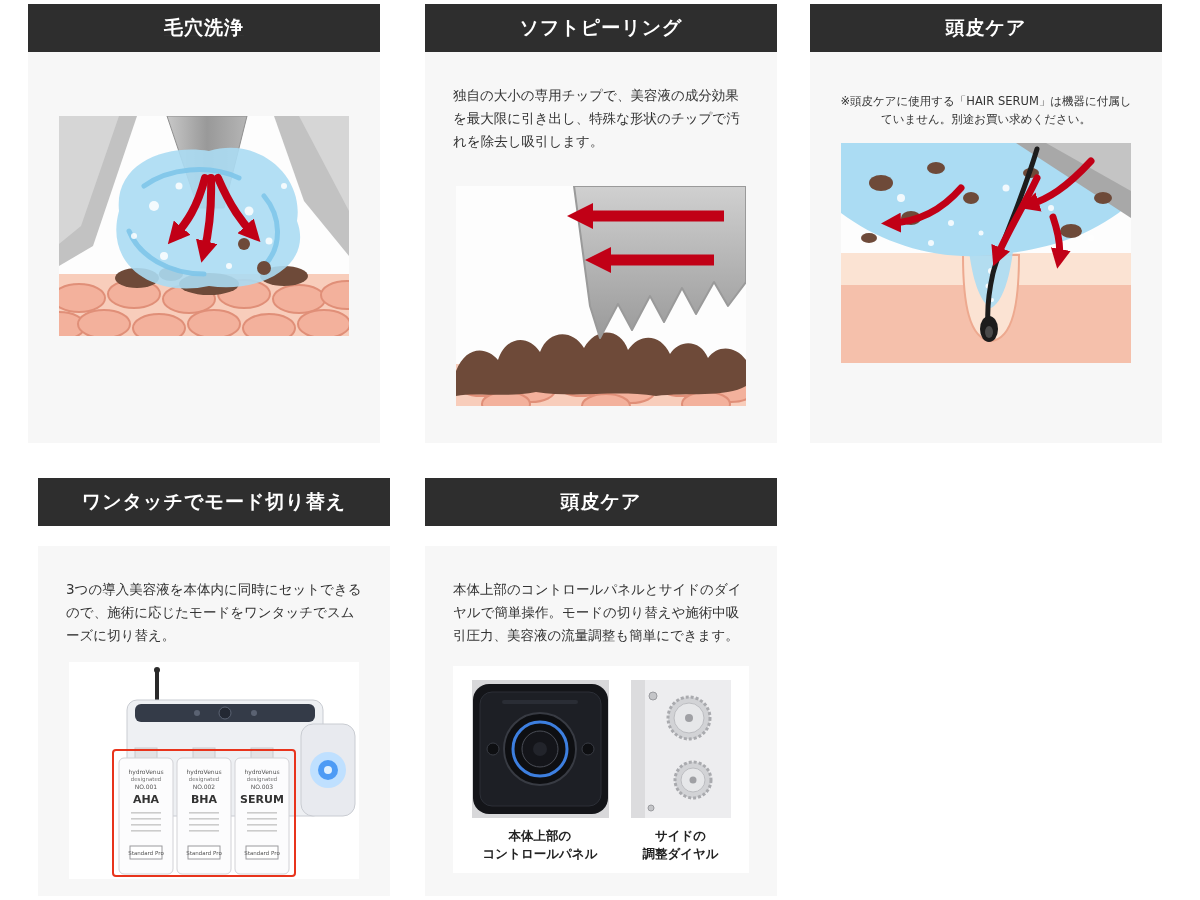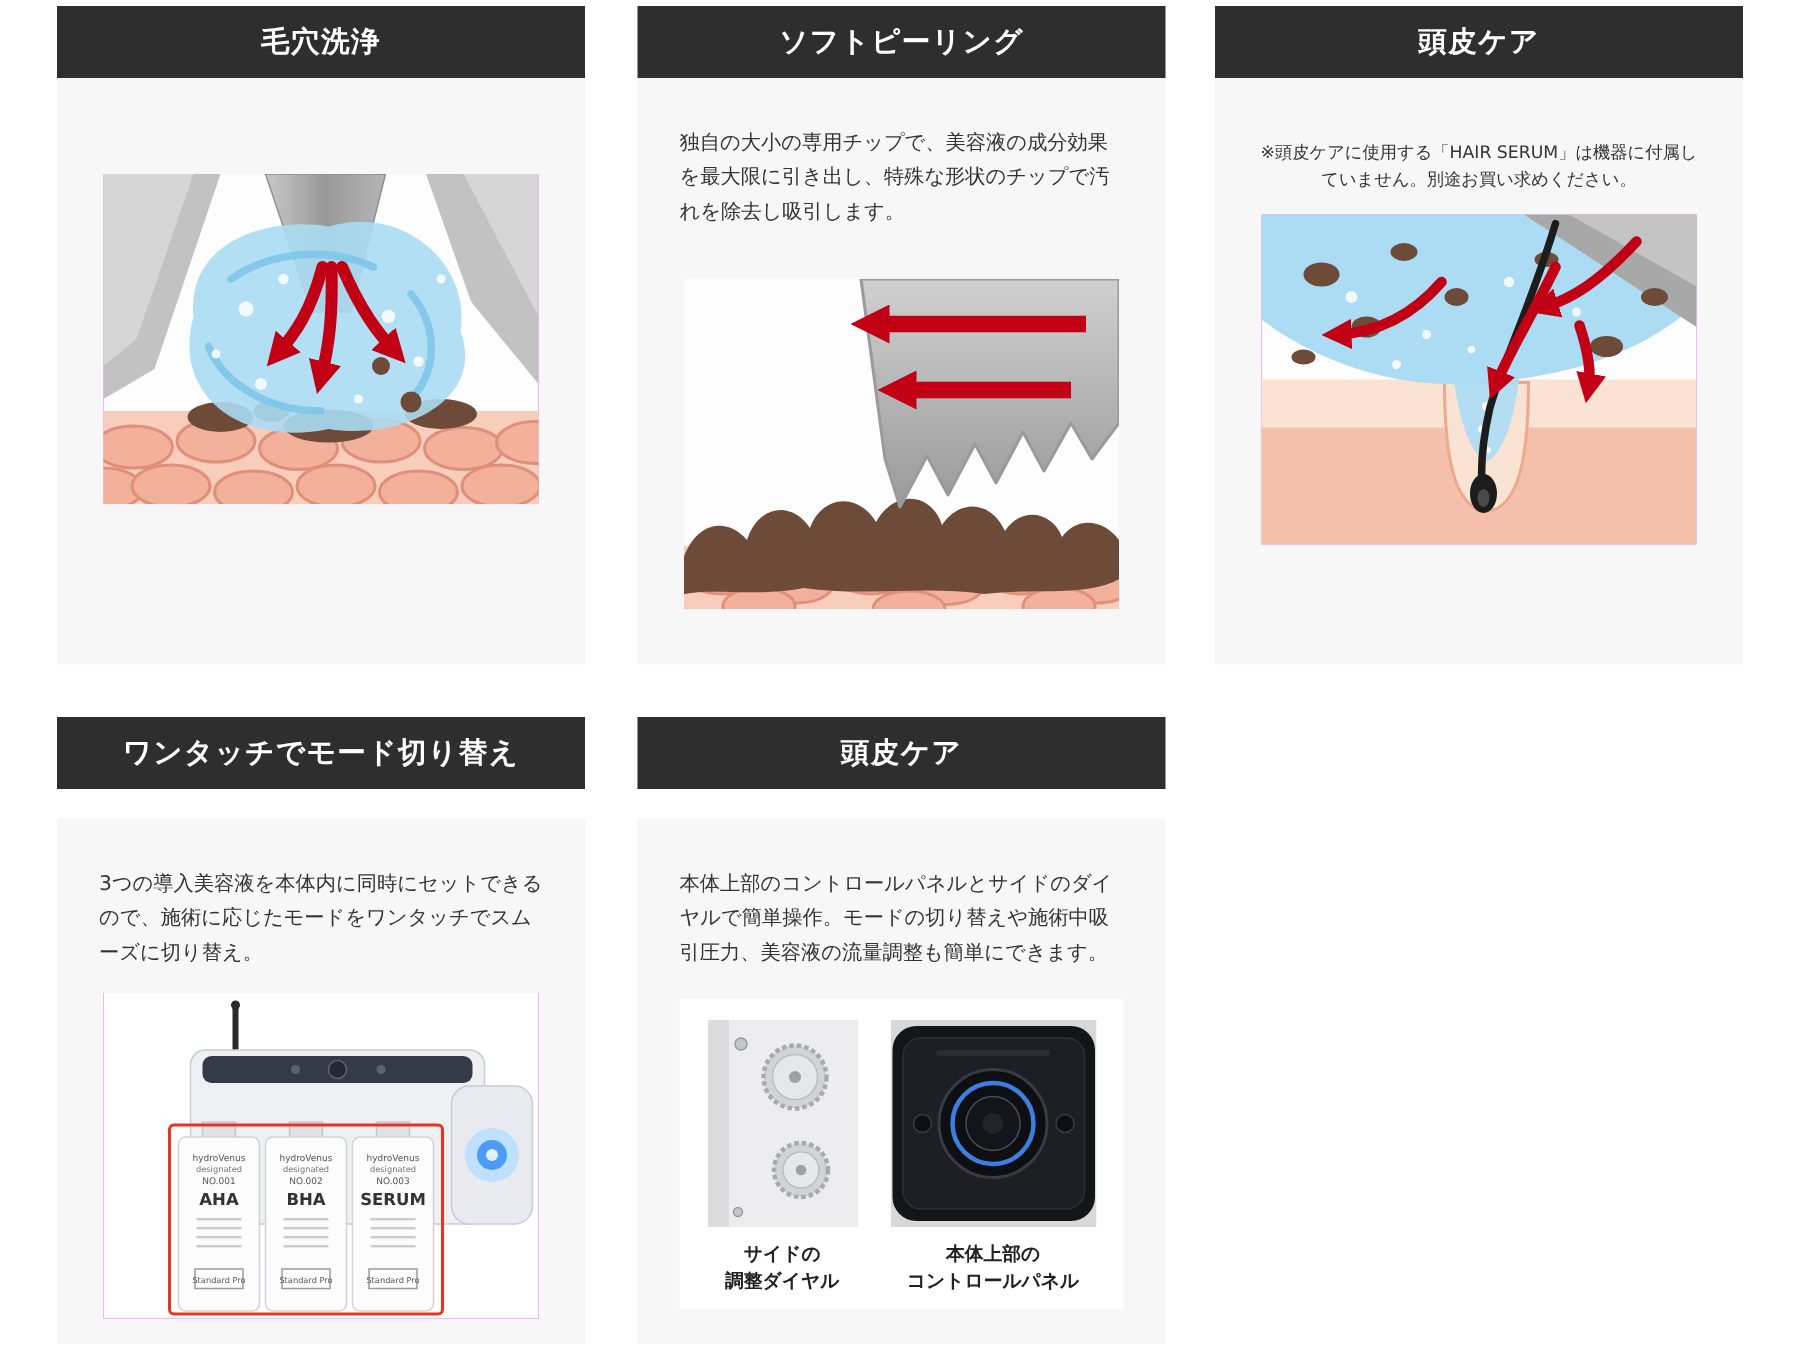"毛穴洗浄" .c1 { left: 38px -> 28px }
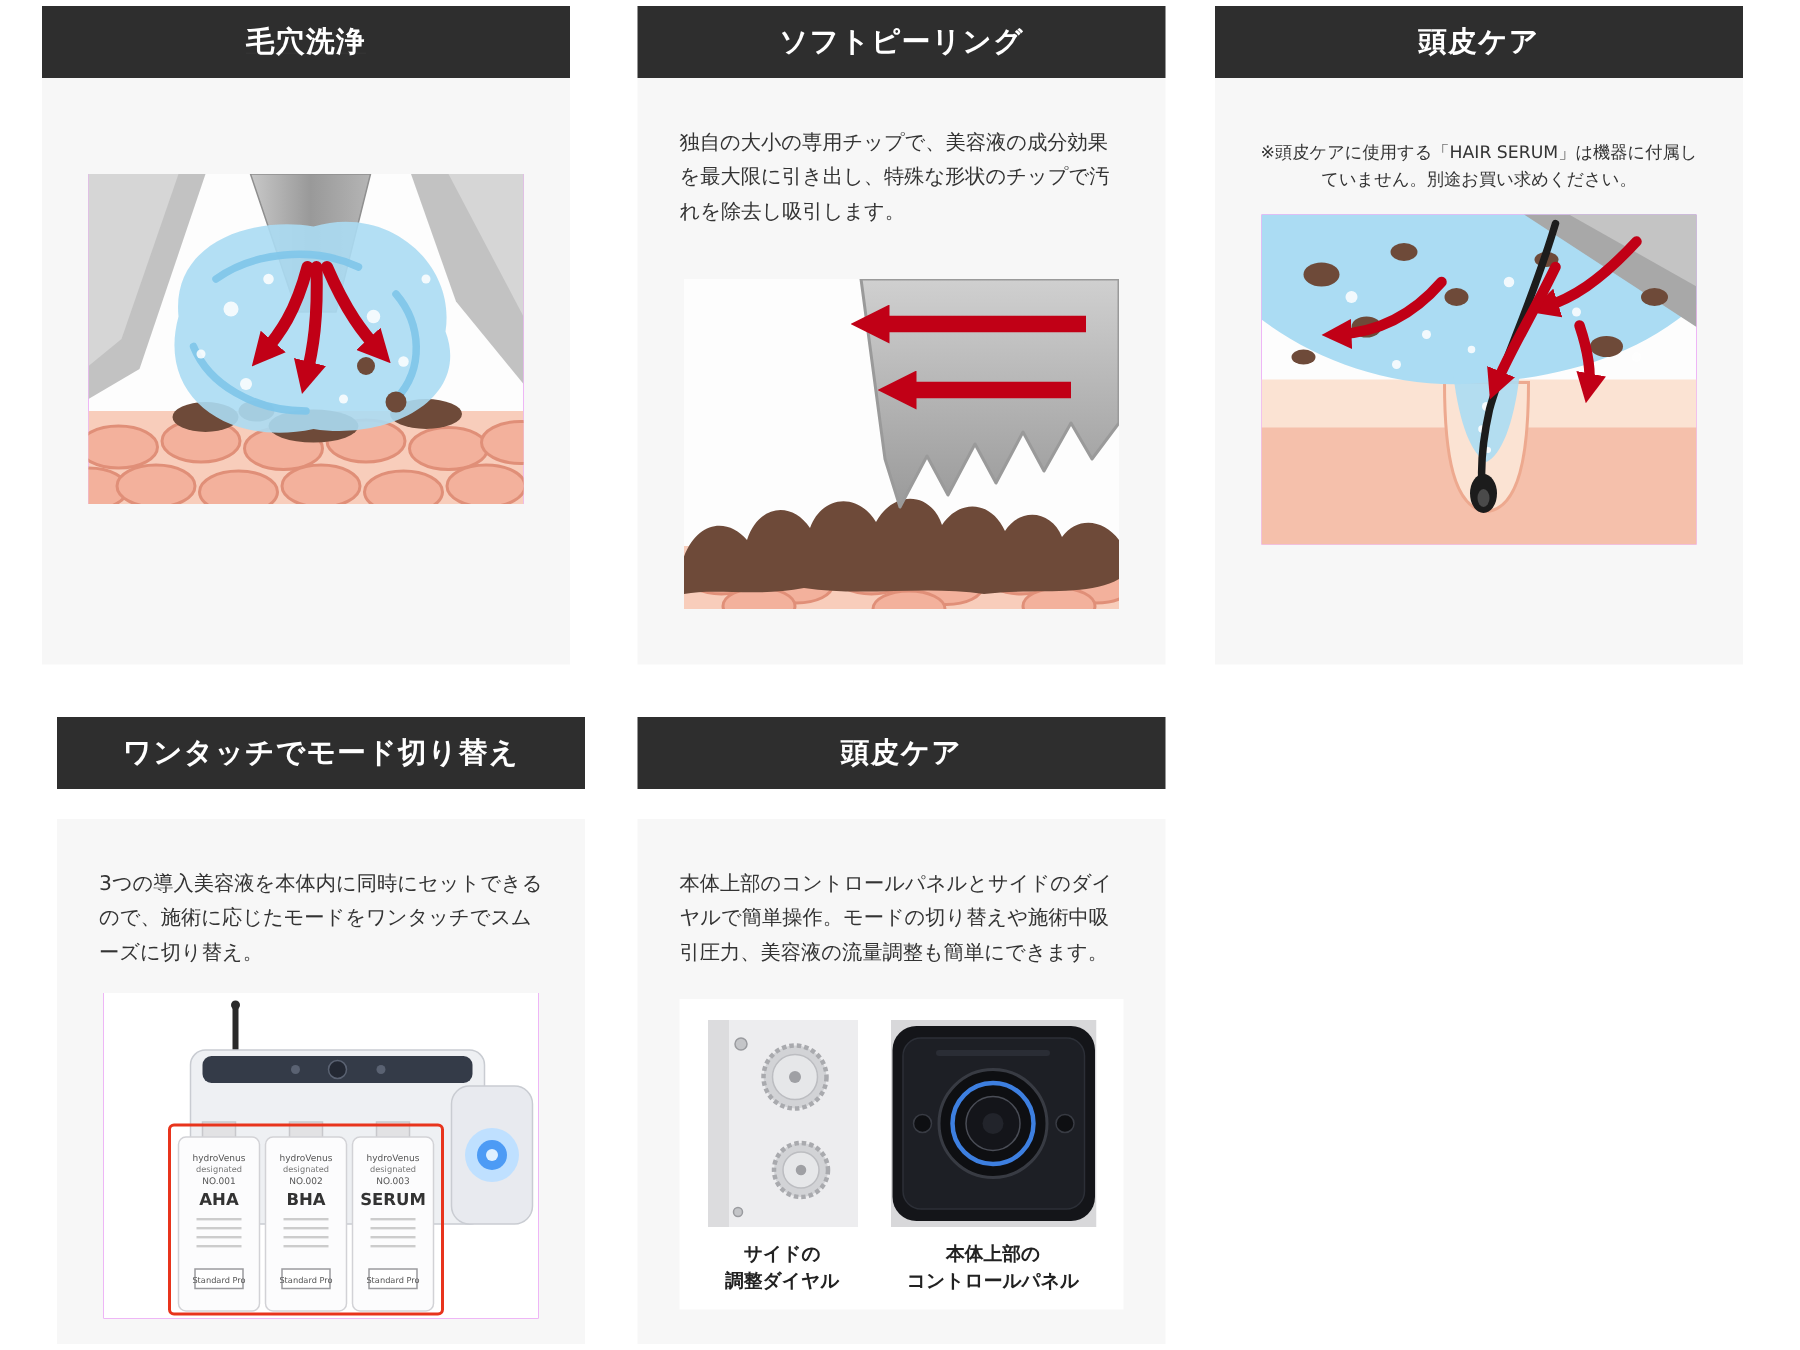"AHA" .illust { background: #d946ef -> #fdba74 }
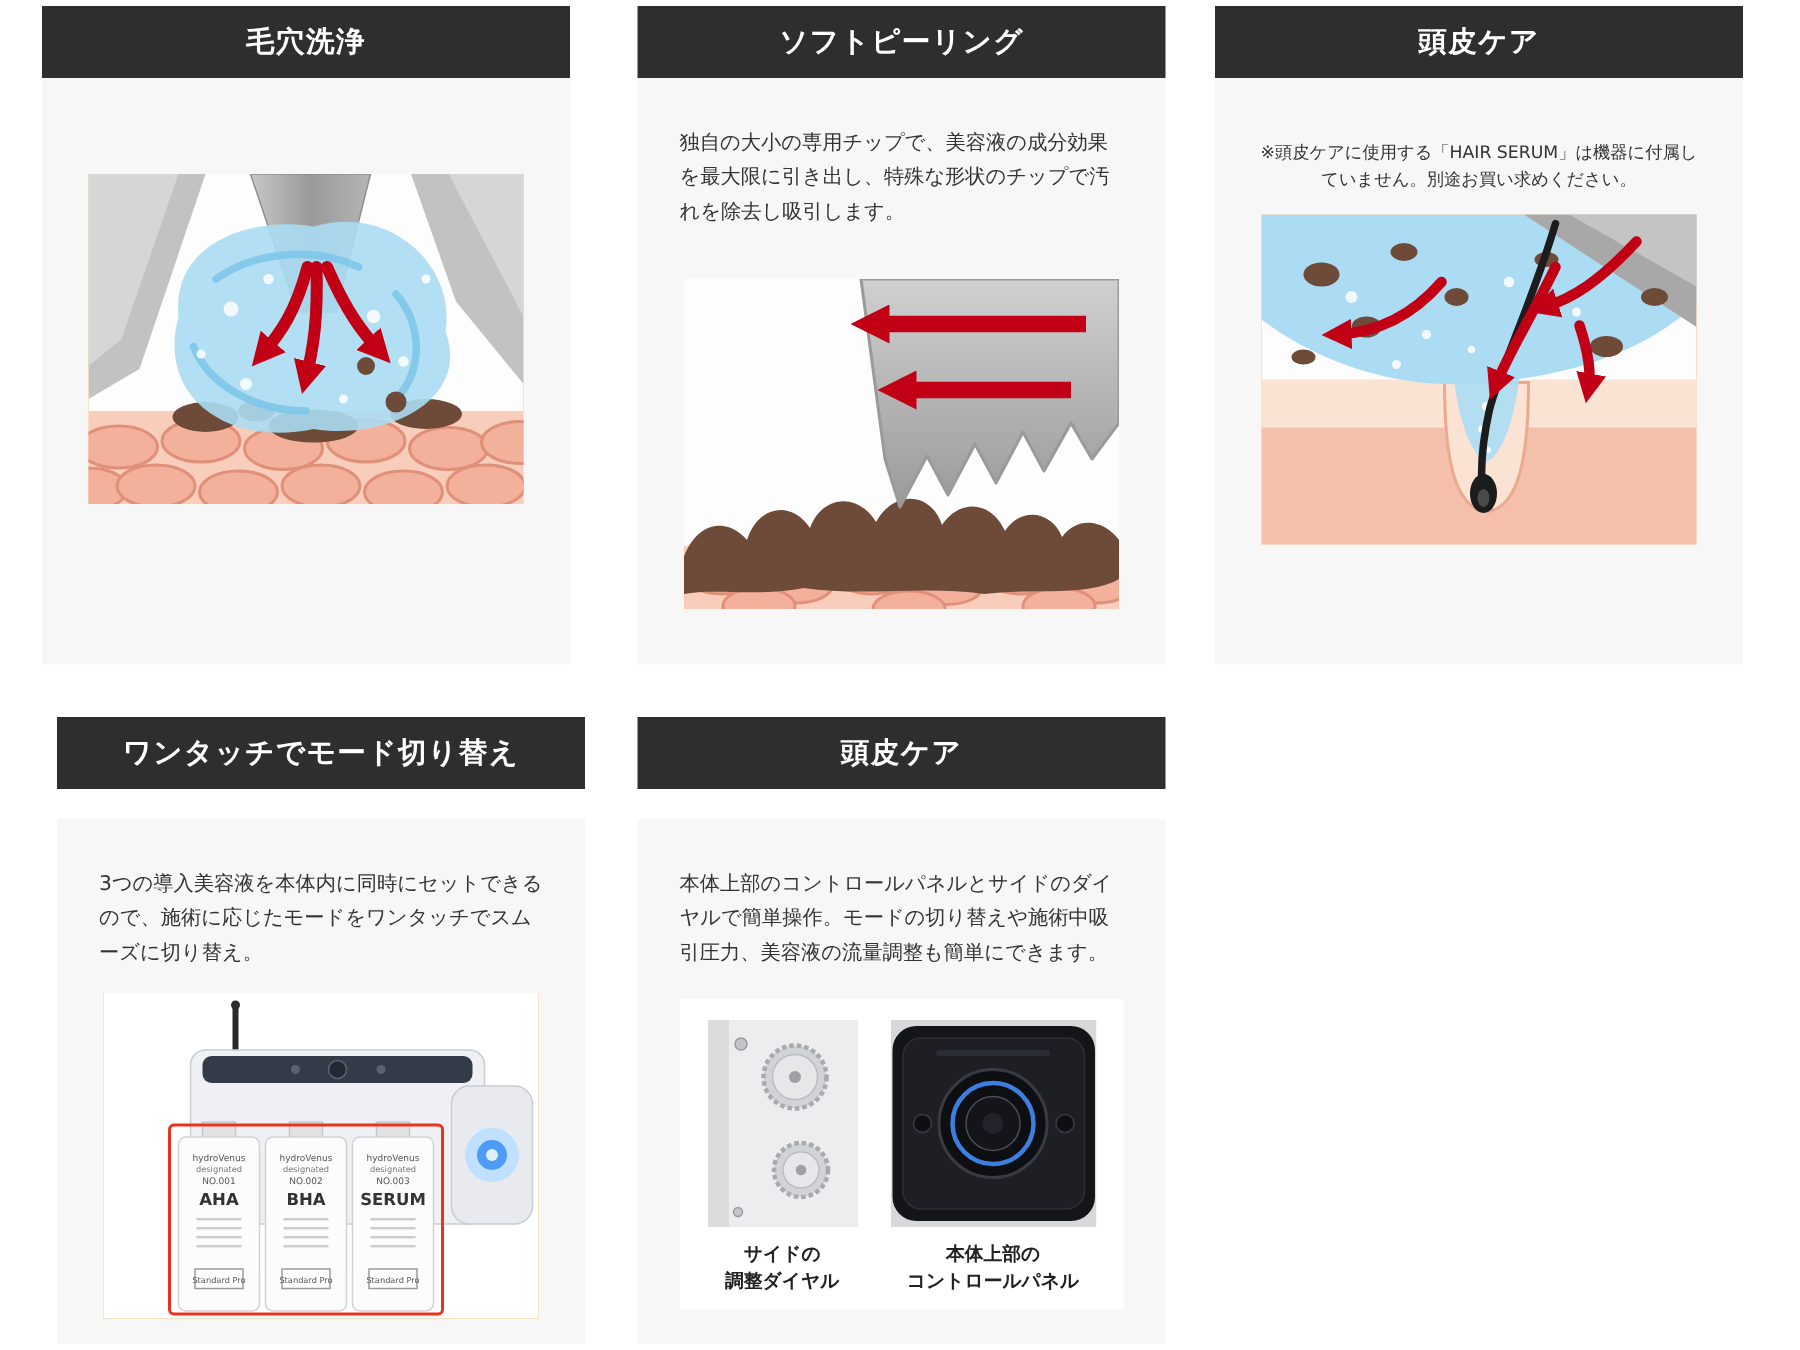"サイドの" div.photo-block { order: before "本体上部の" -> after "本体上部の" }
